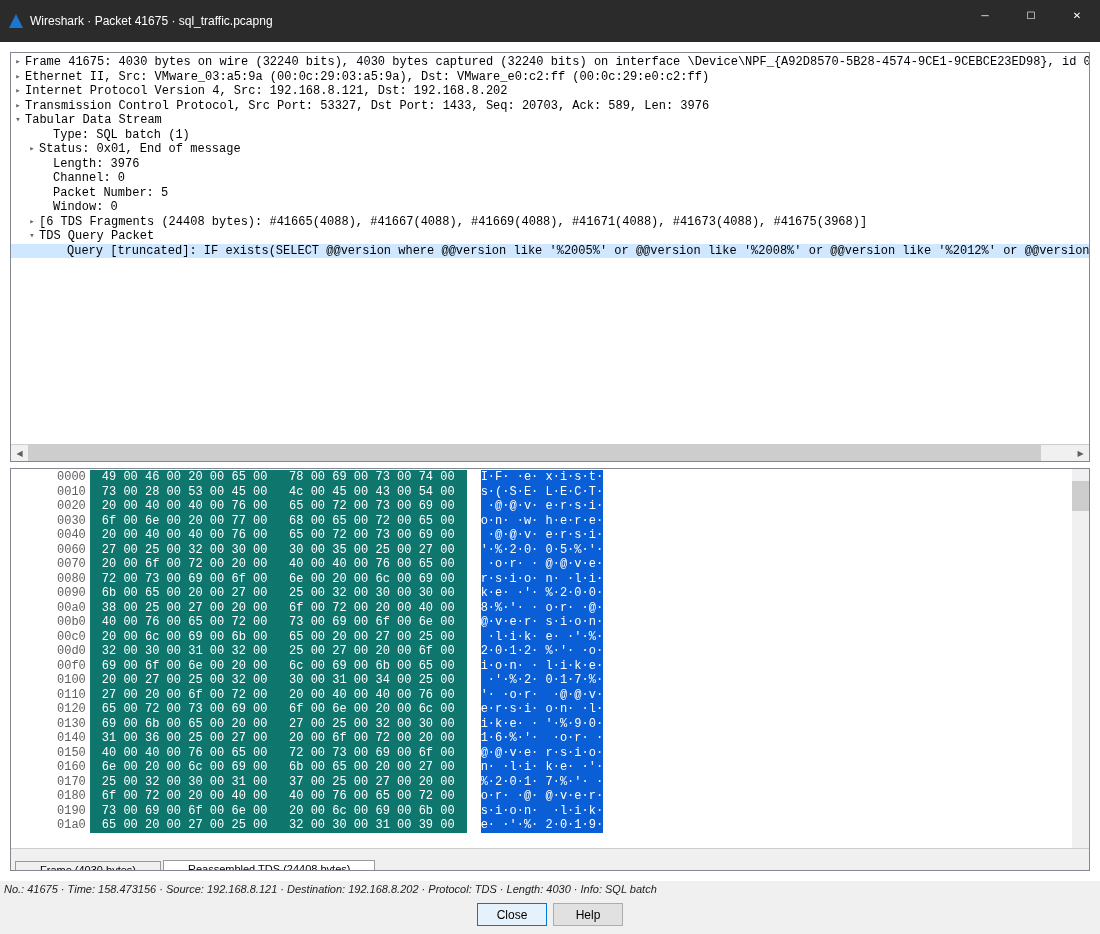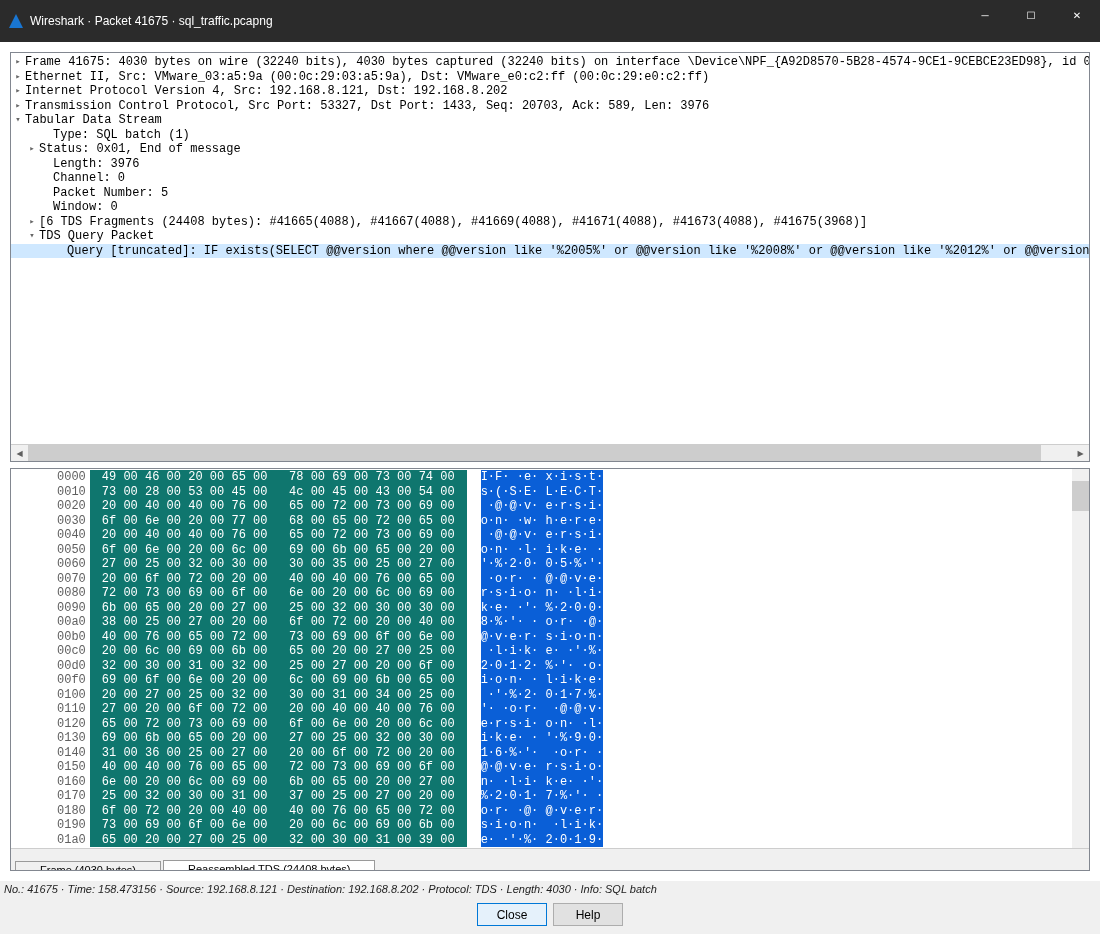"0050" div.hex-row { html: <div><span>0050</span><span>6f 00 6e 00 20 00 6c 00 69 00 6b 00 65 00 20 00</span><span></span><span>o·n· ·l· i·k·e· ·</span></div> -> none }
